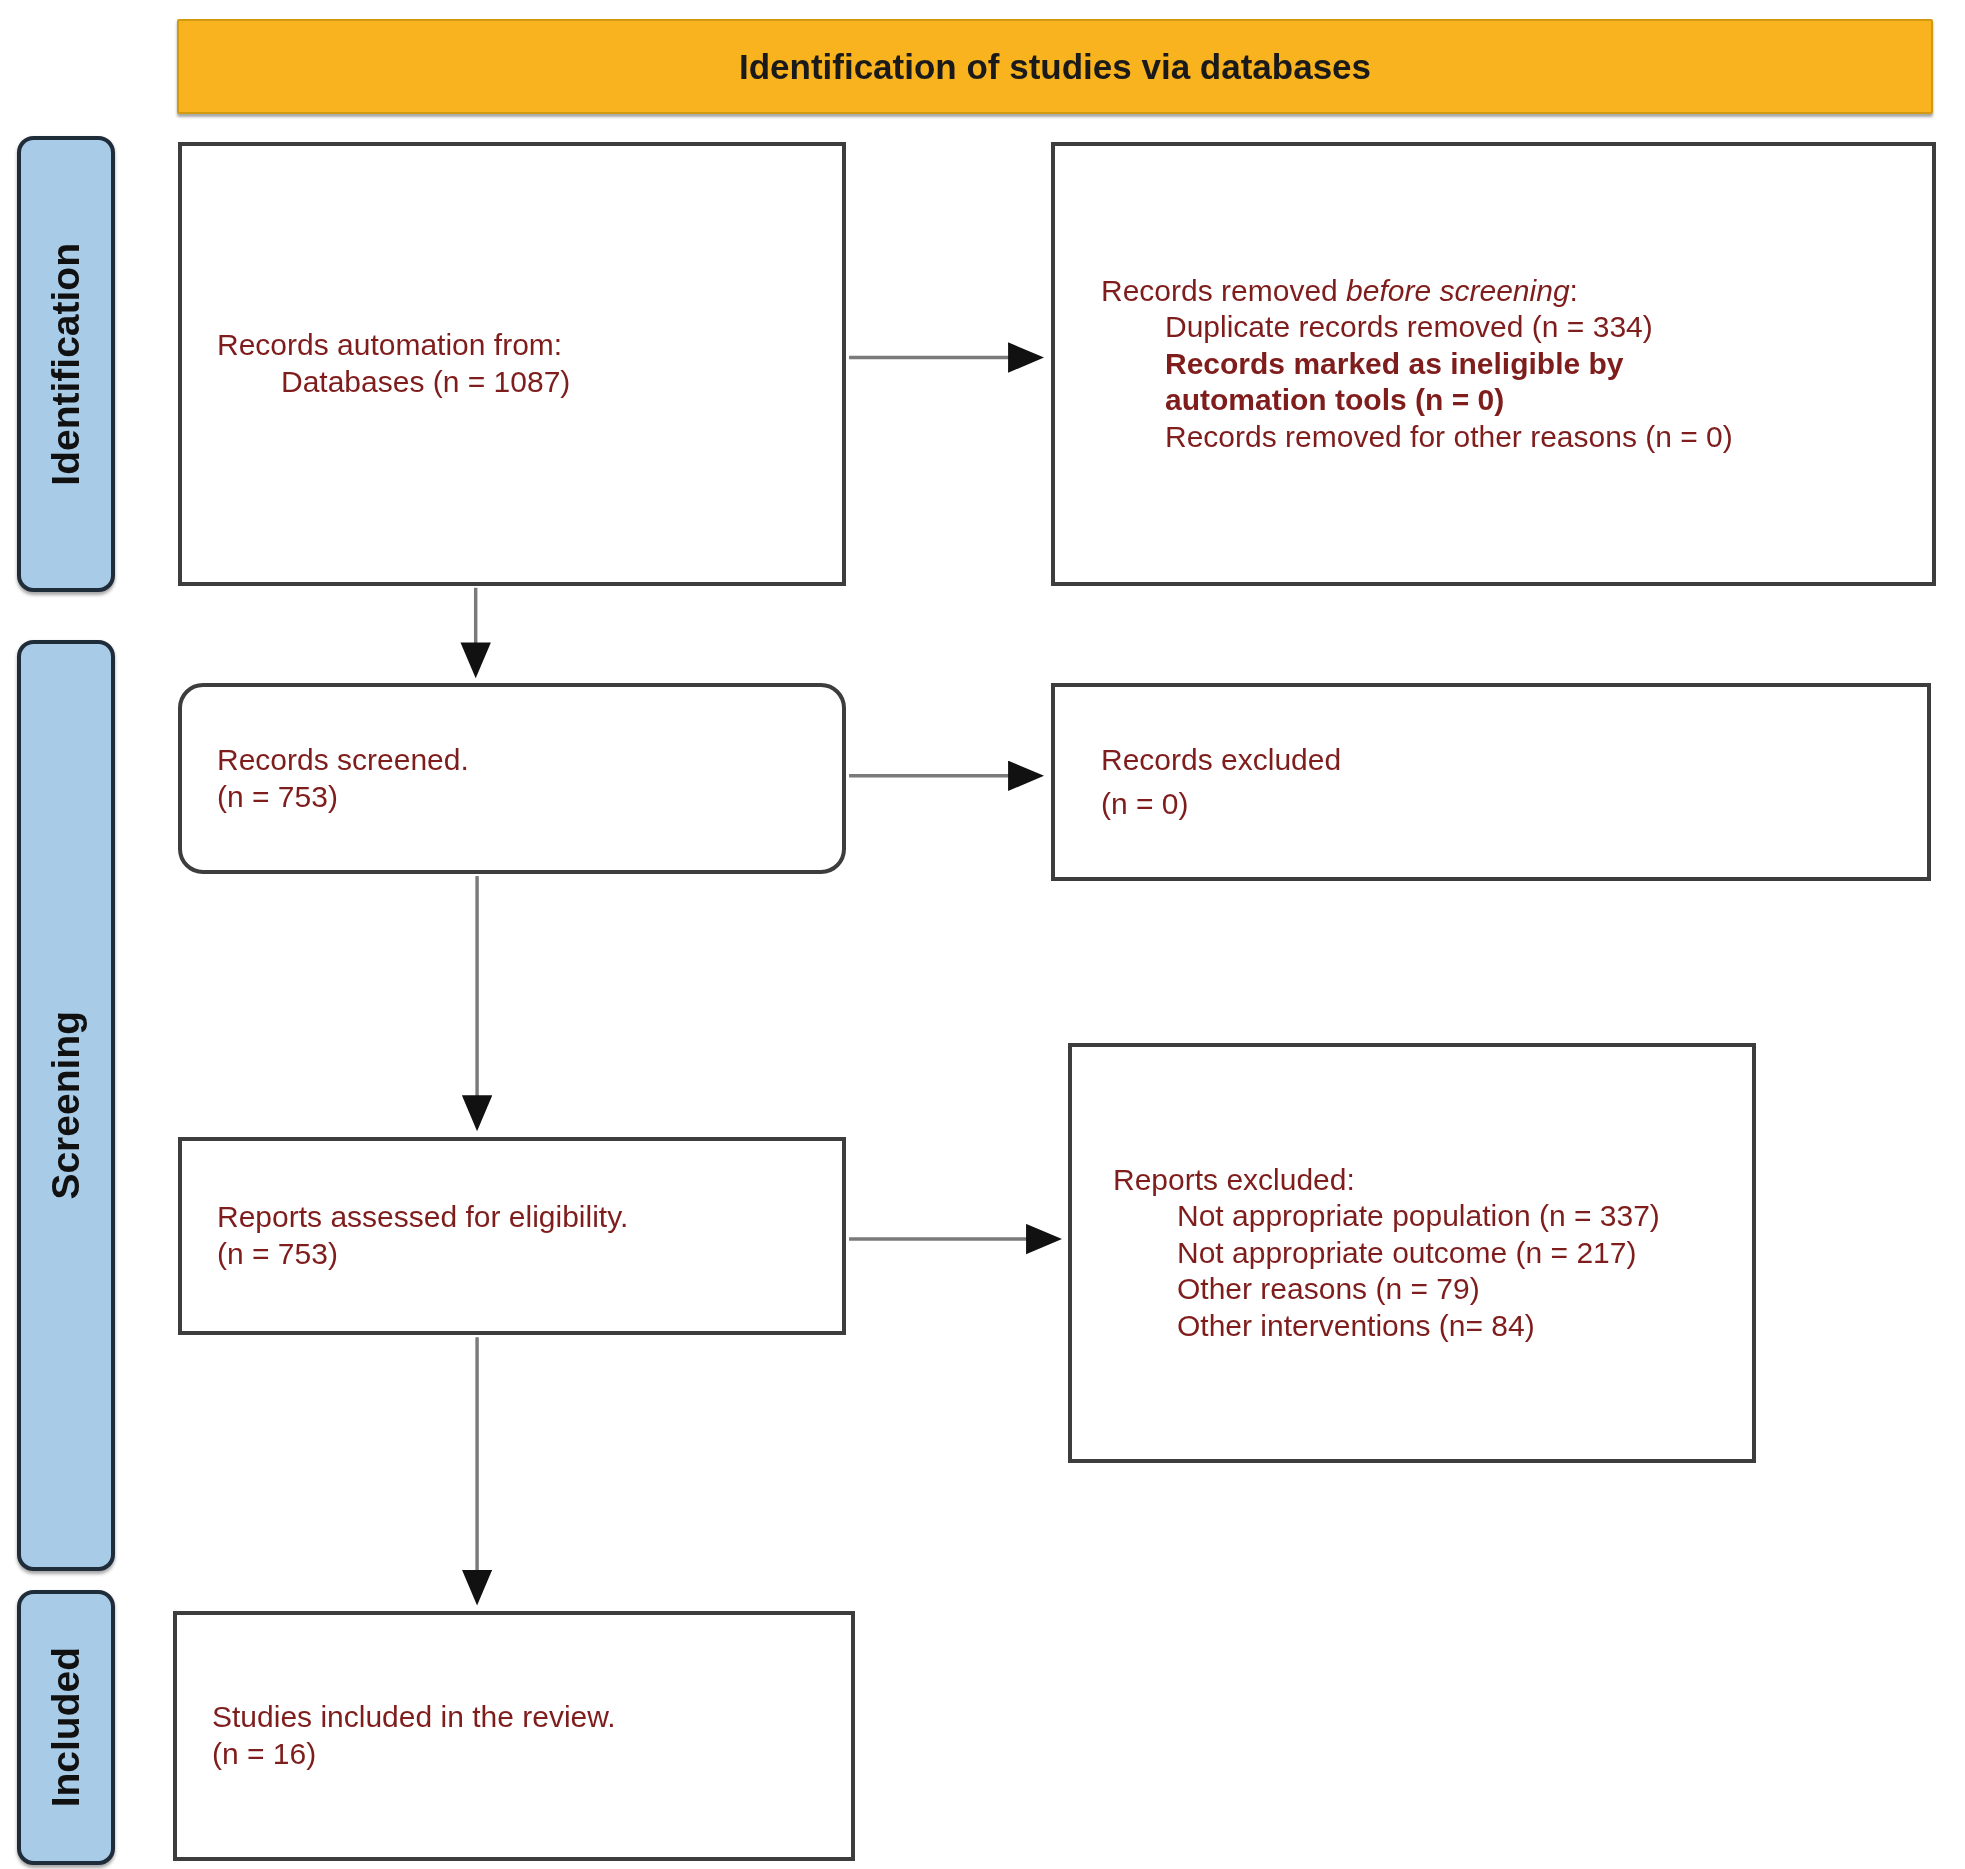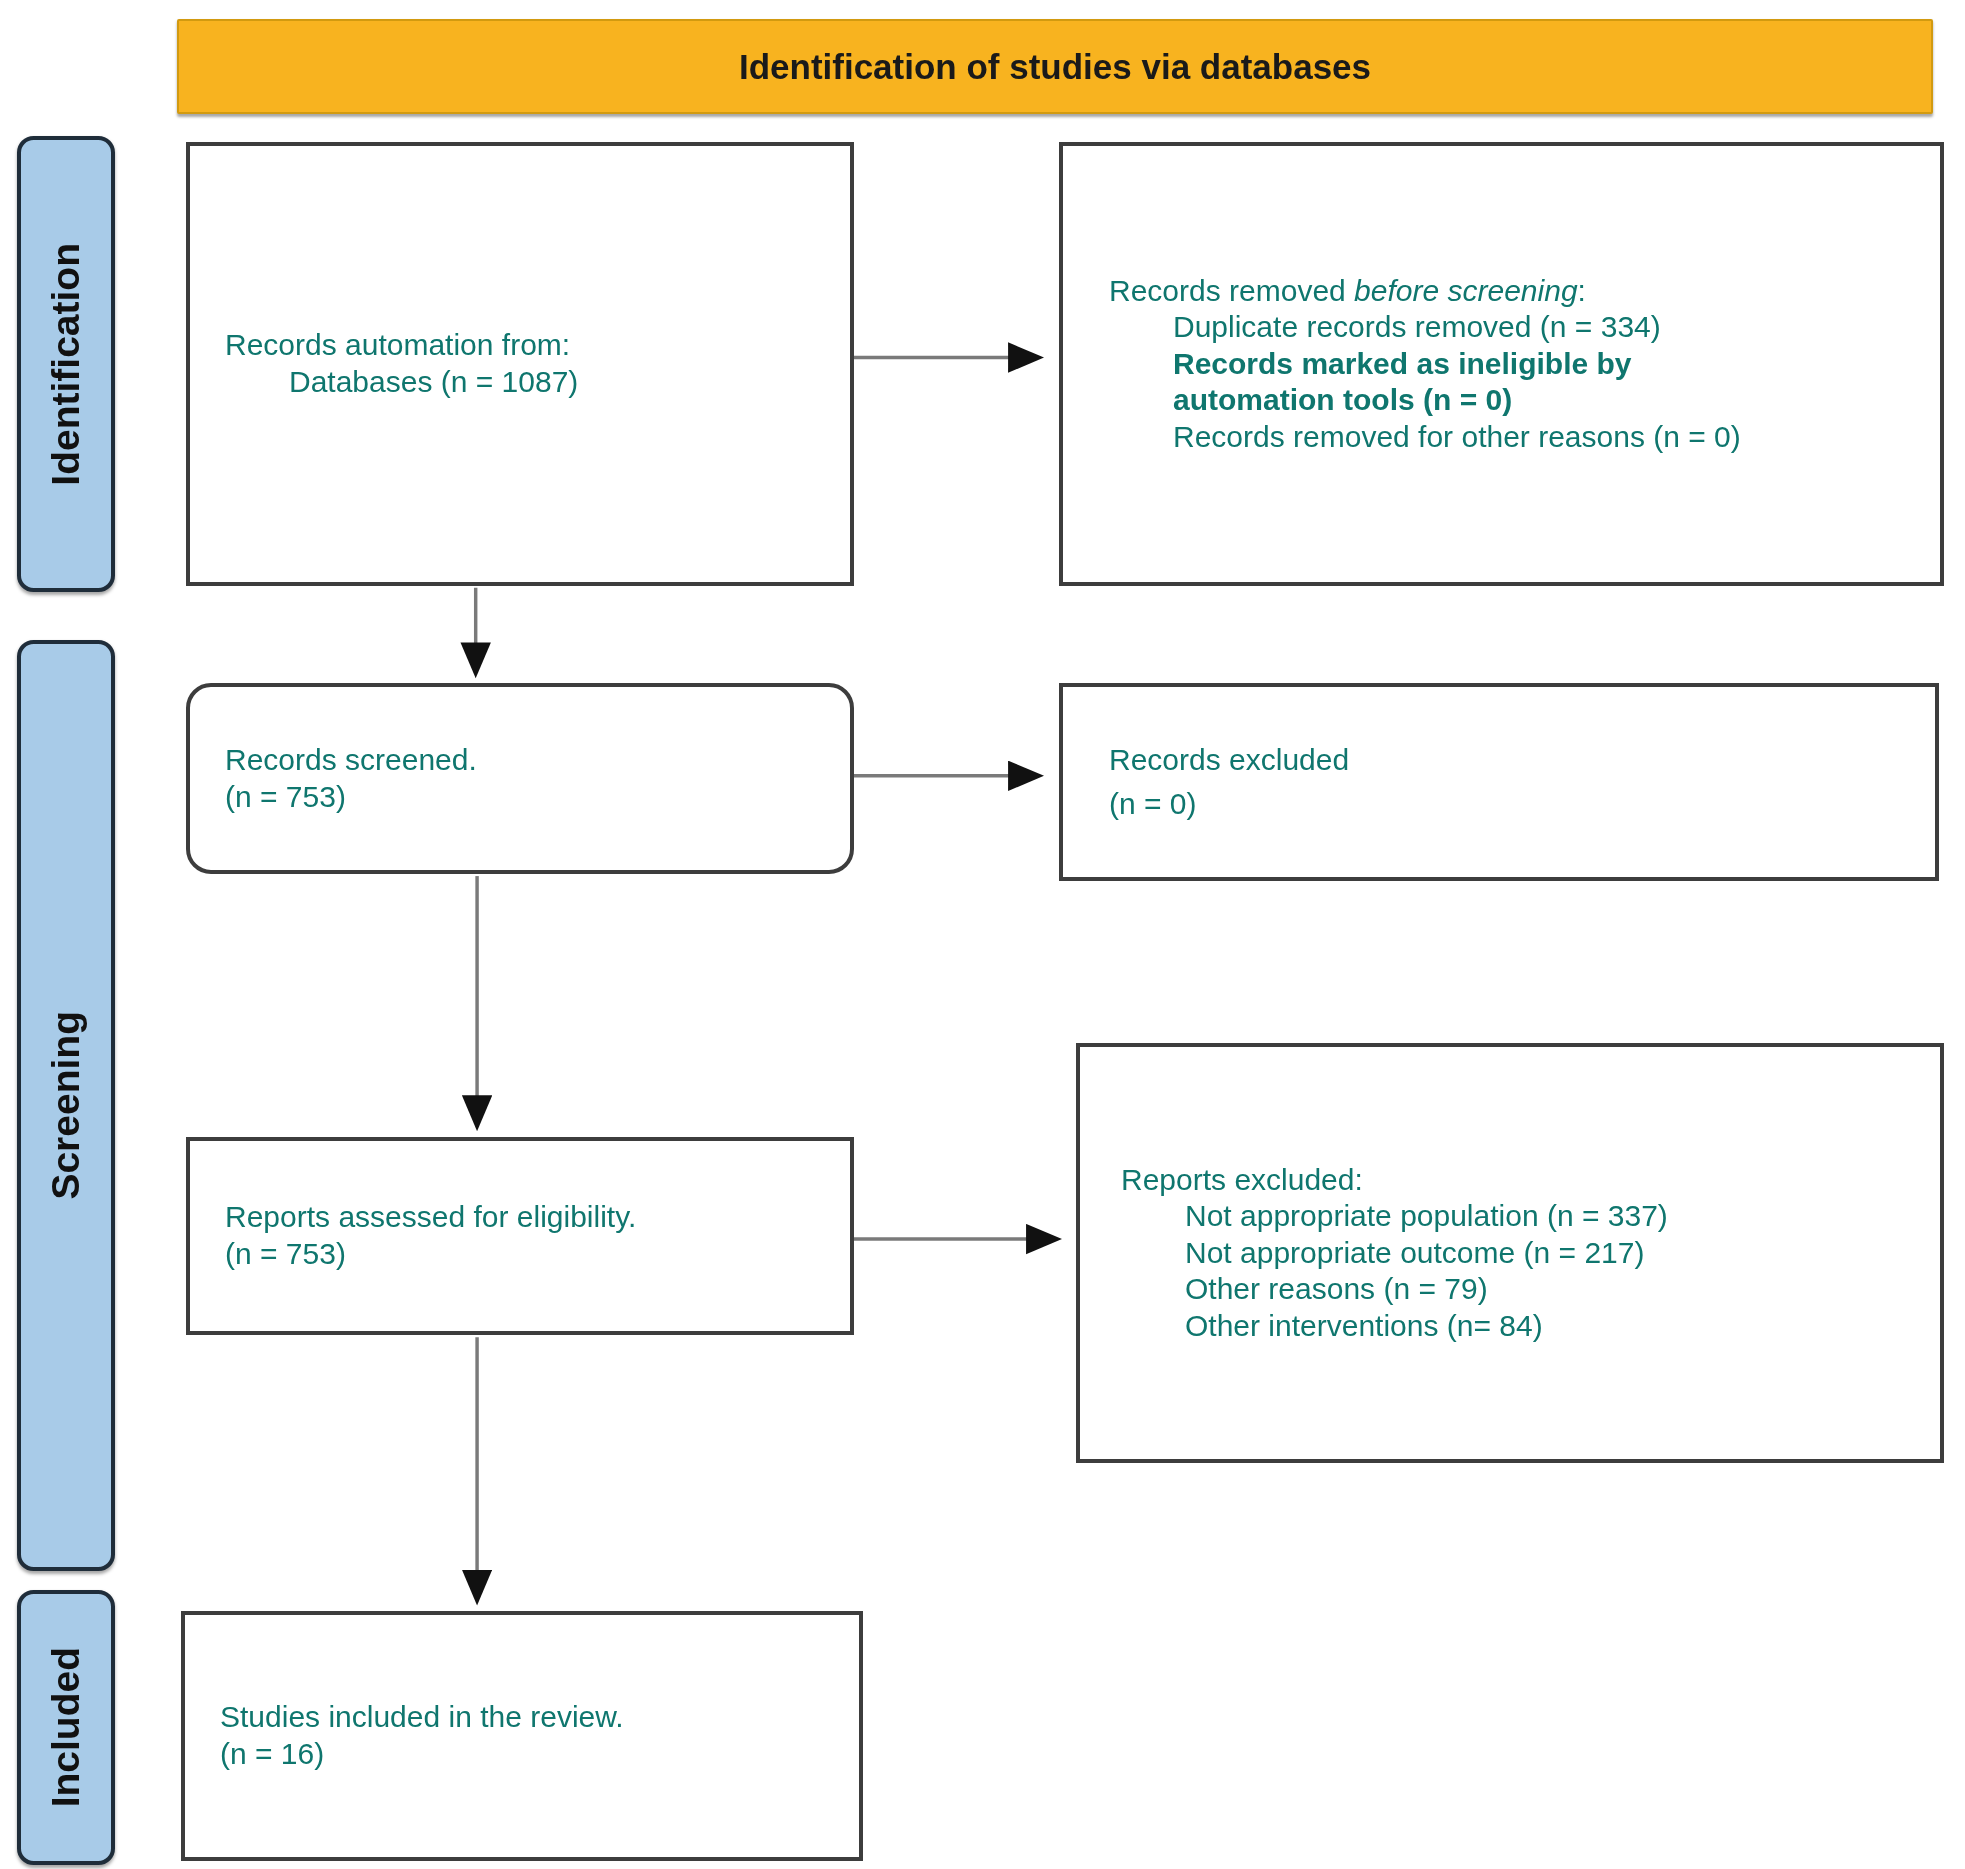"Records removed before screening:" .fbox { color: #0f766e -> #7f1d1d; margin-left: 8px -> none }
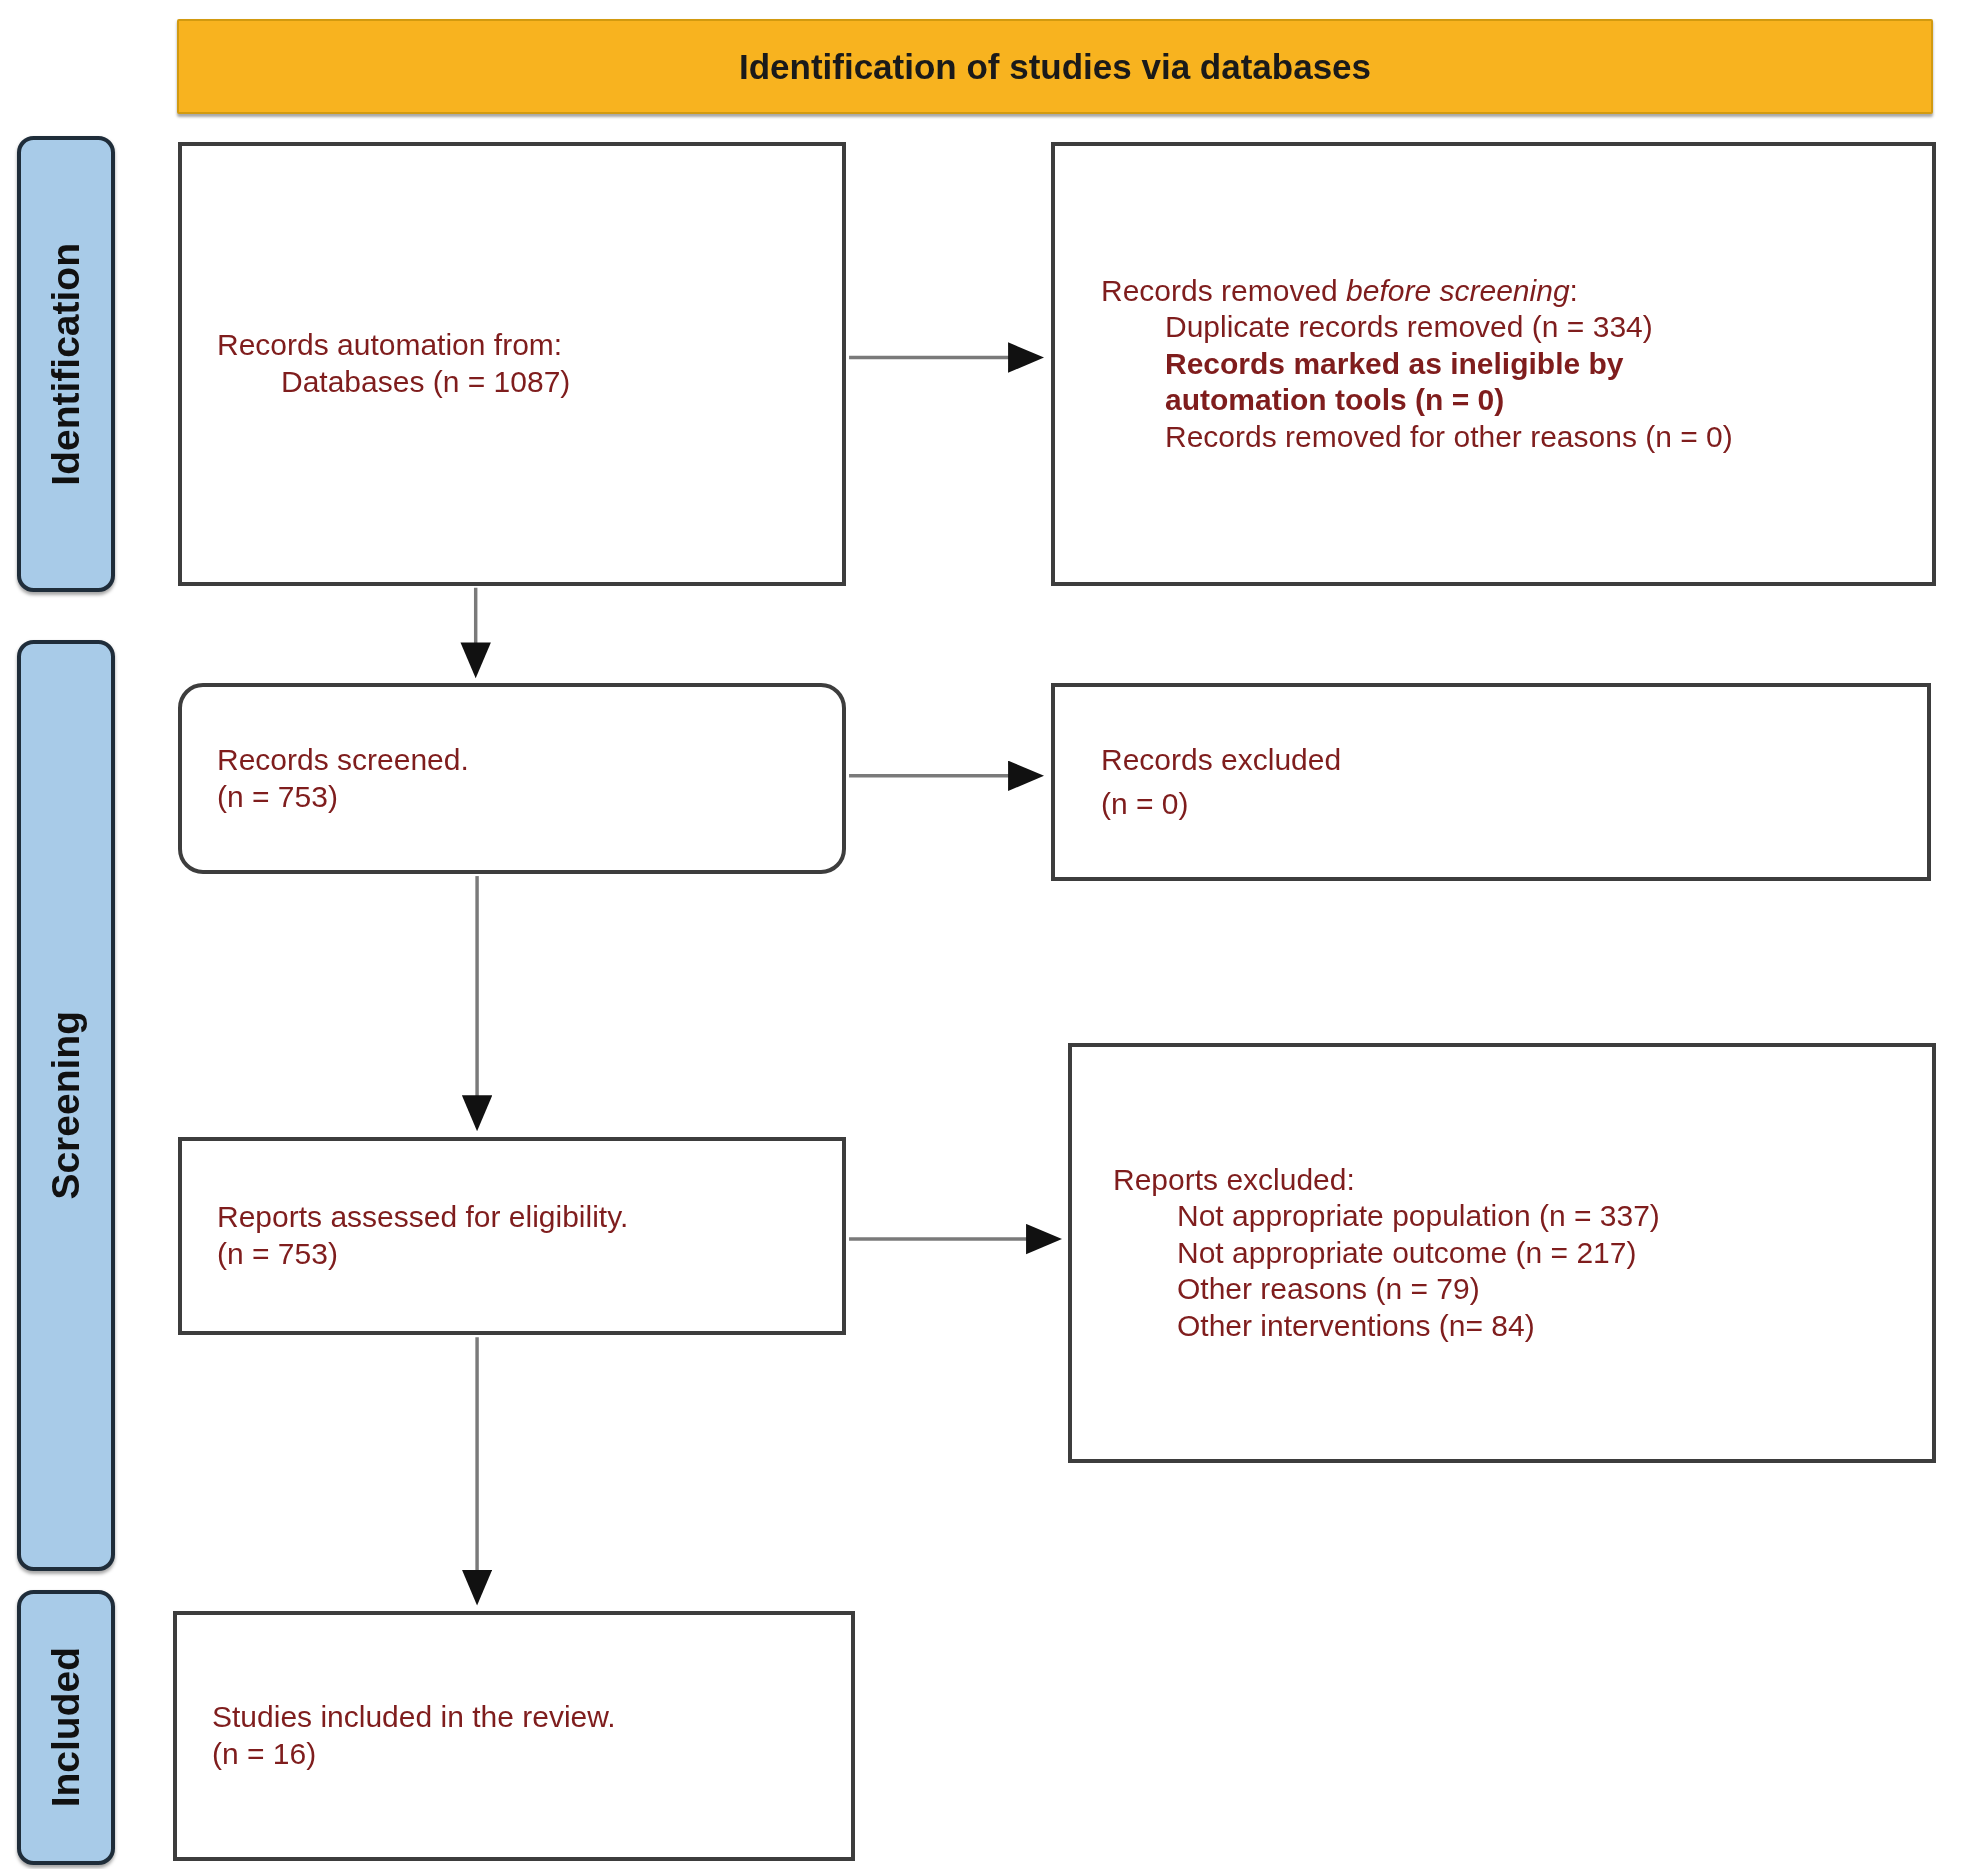"Reports excluded:" .box-rep-excluded { width: 868px -> 688px }
